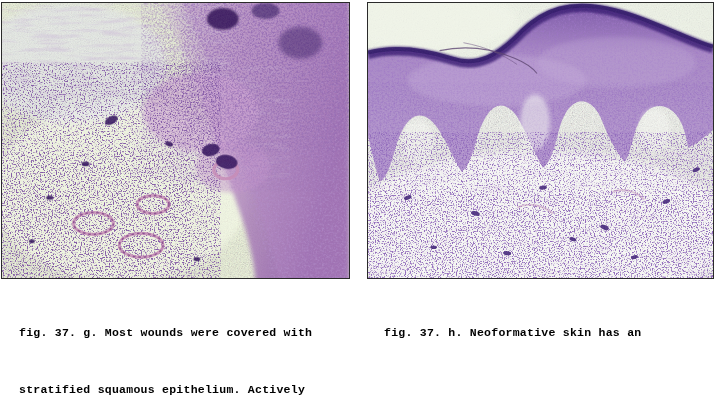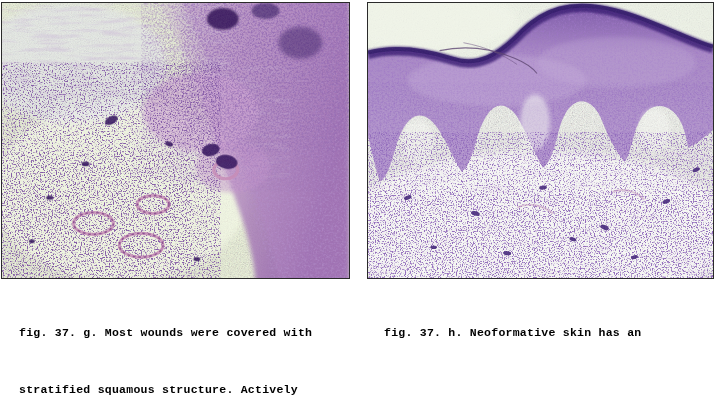"stratified squamous structure. Actively" span.line { text: structure -> epithelium }
